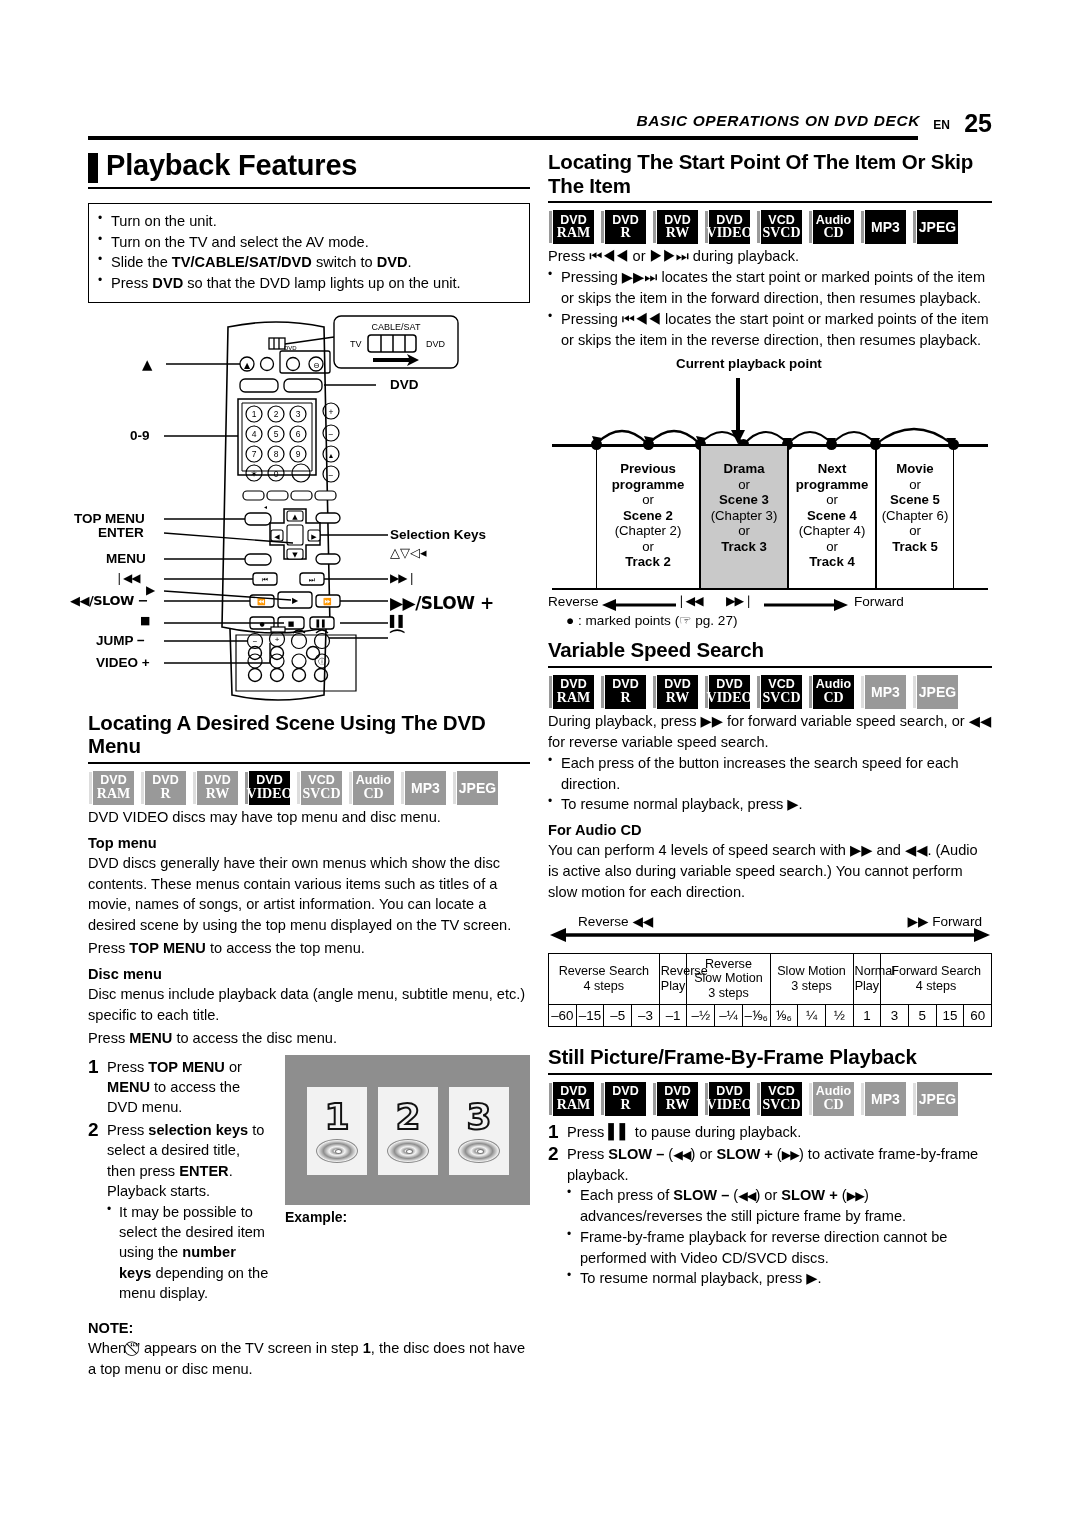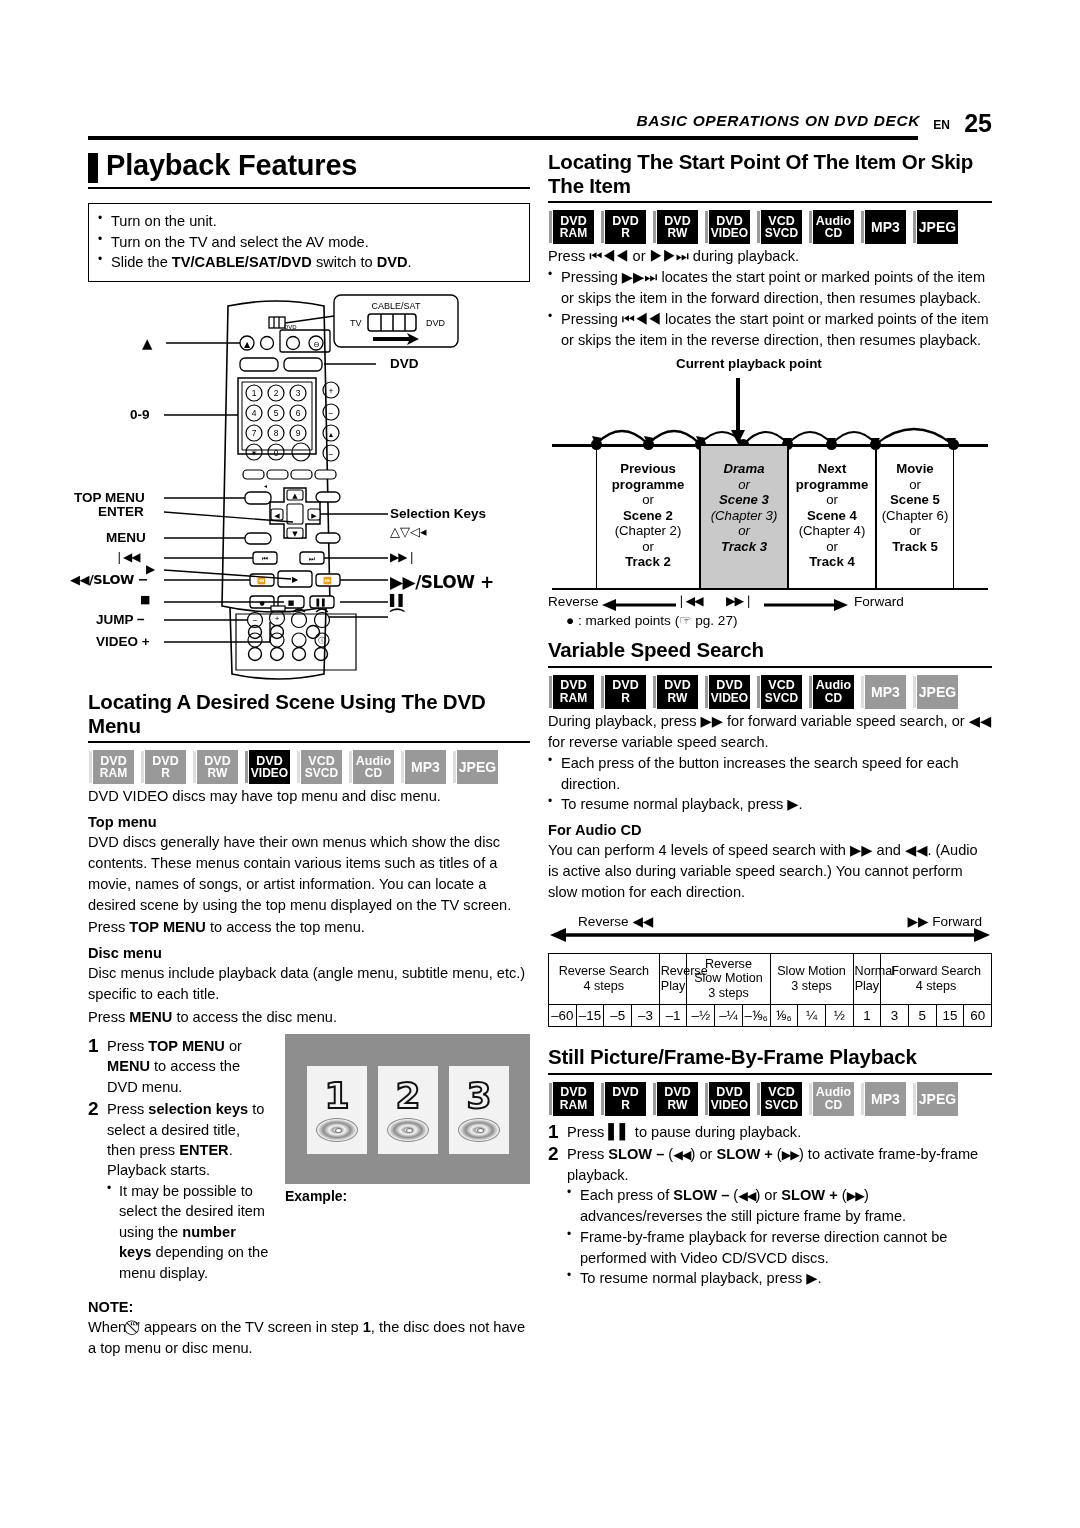"RAM" .badge .b2 { font-family: none -> Liberation Serif, serif; font-size: 12px -> 14px }
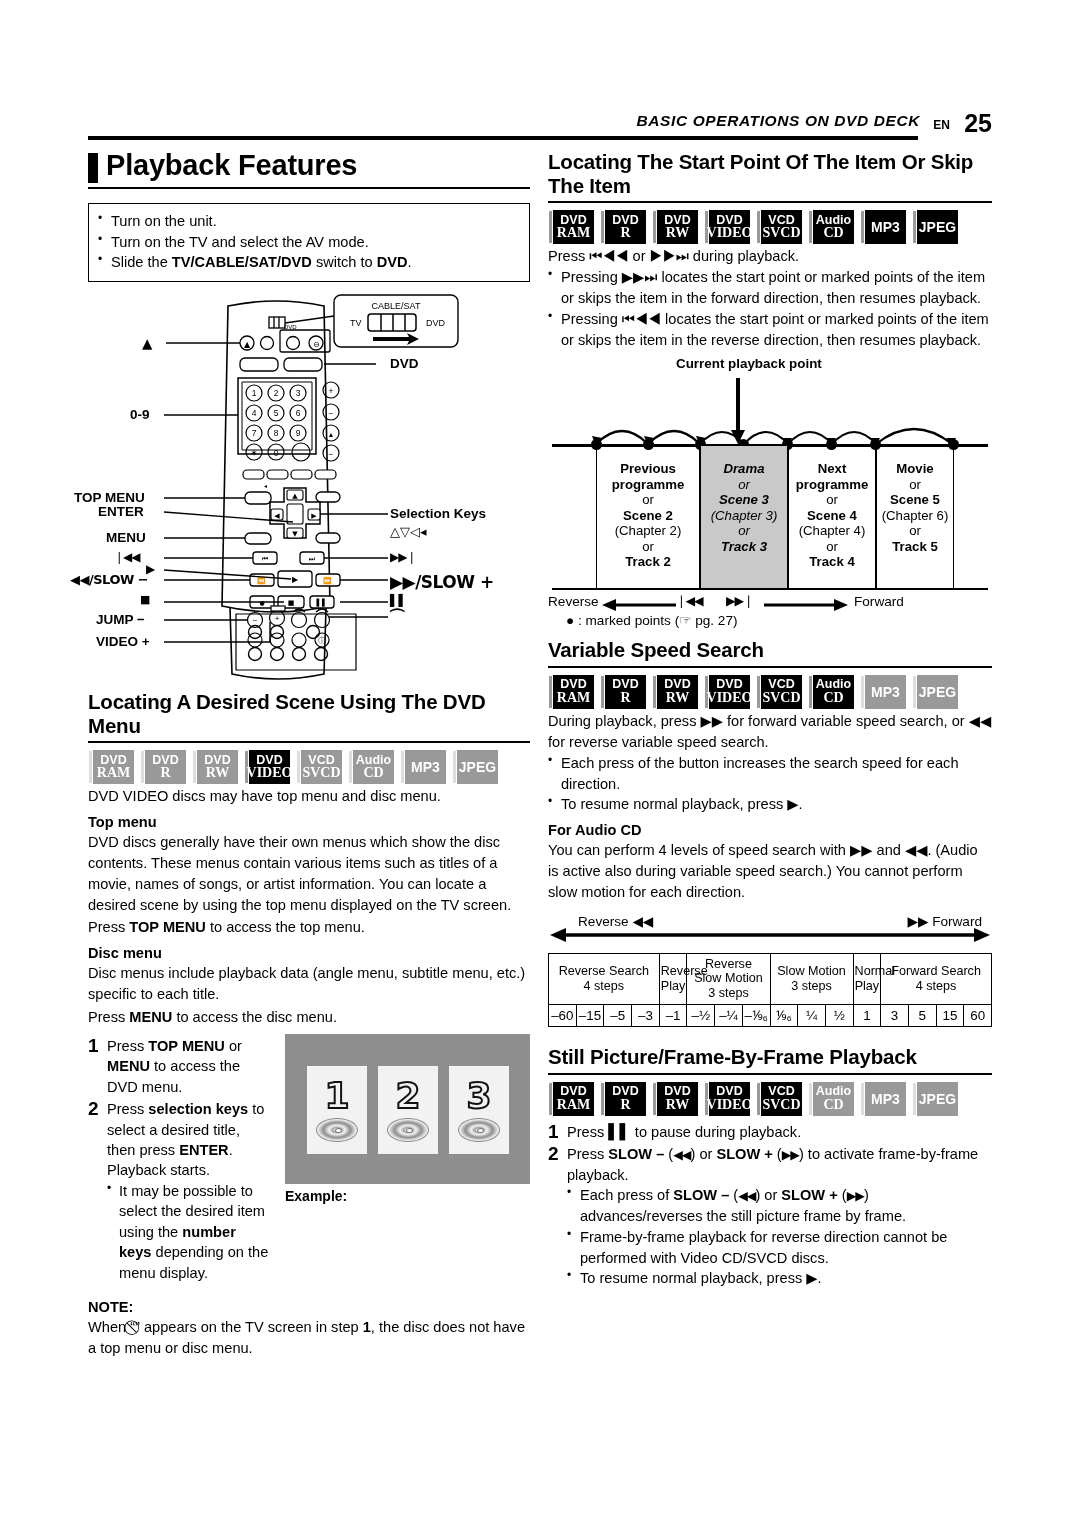"Press DVD so that the" li { html: none -> <li>Press <b>DVD</b> so that the DVD lamp lights up on the unit.</li> }
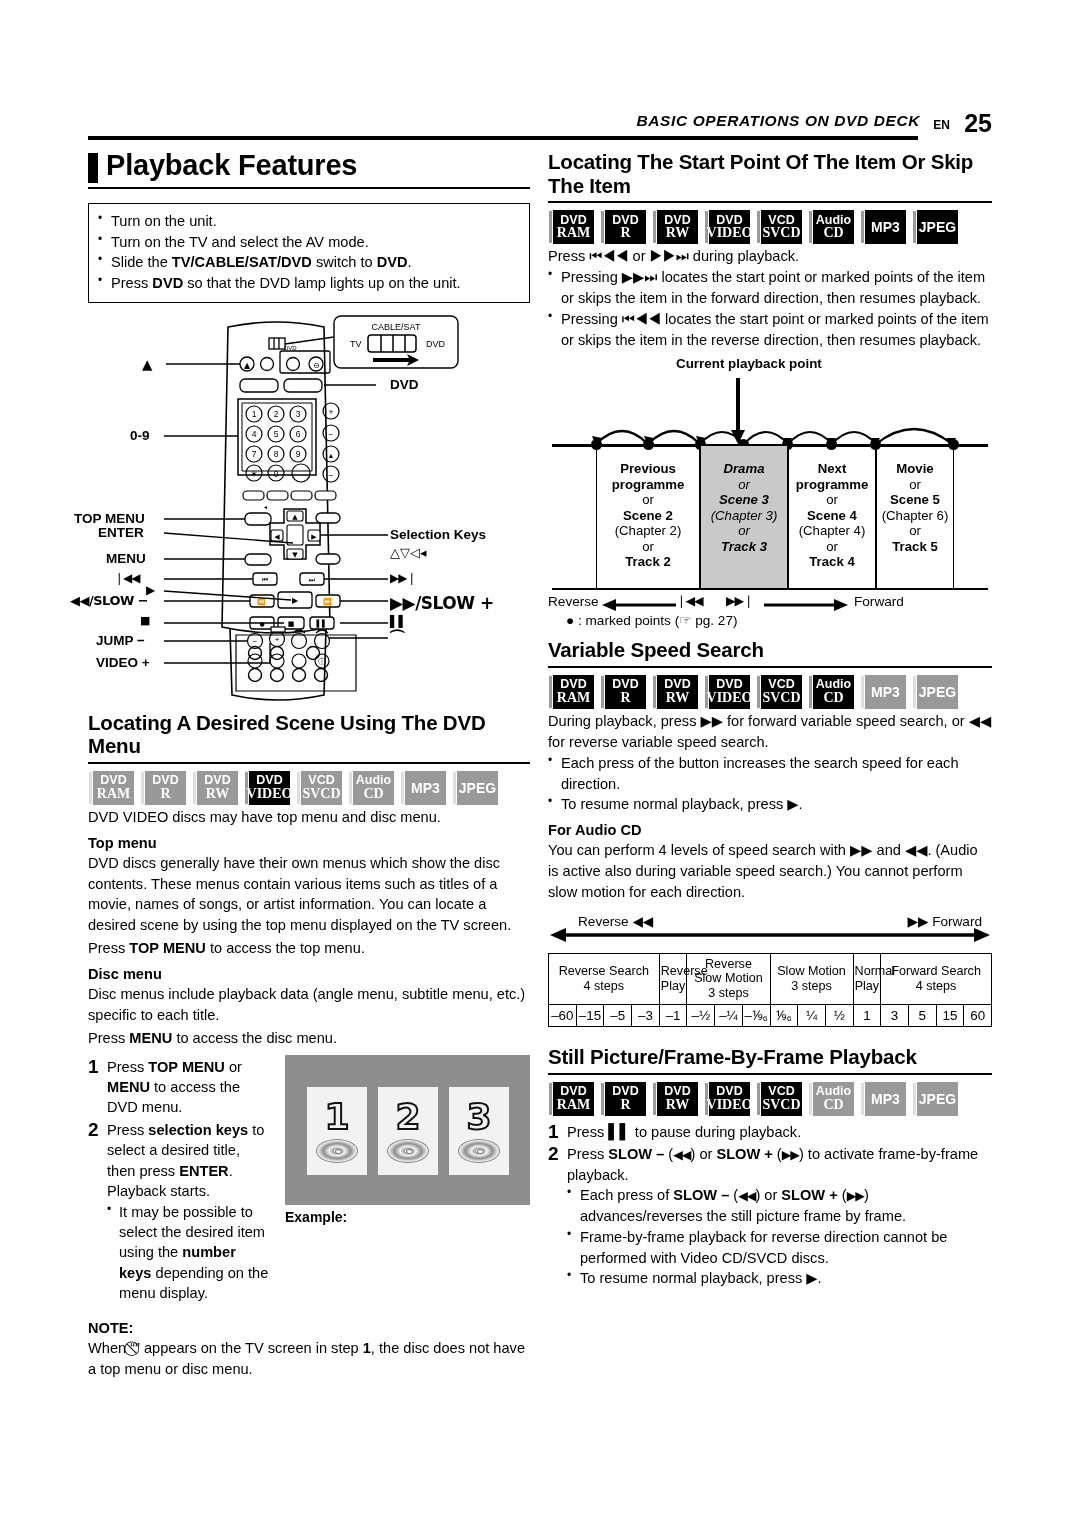"Drama" div.pb-seg { font-style: italic -> none }
